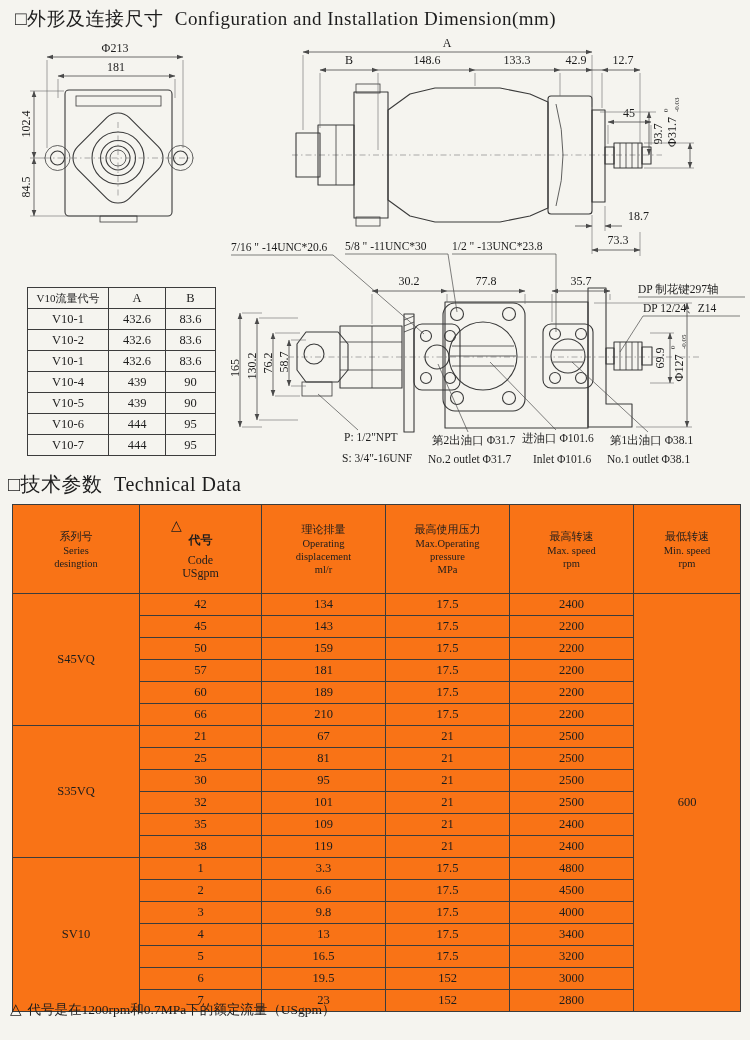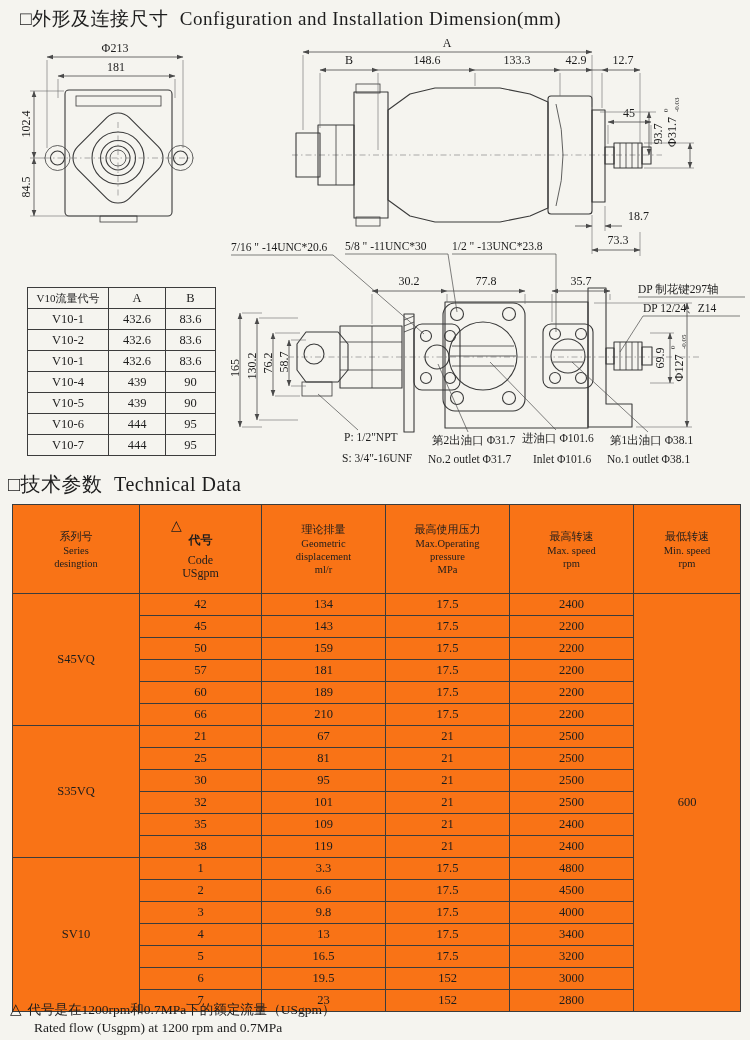"□外形及连接尺寸 Configuration and Installation" div.abs { left: 20px -> 0; padding-left: none -> 15px }
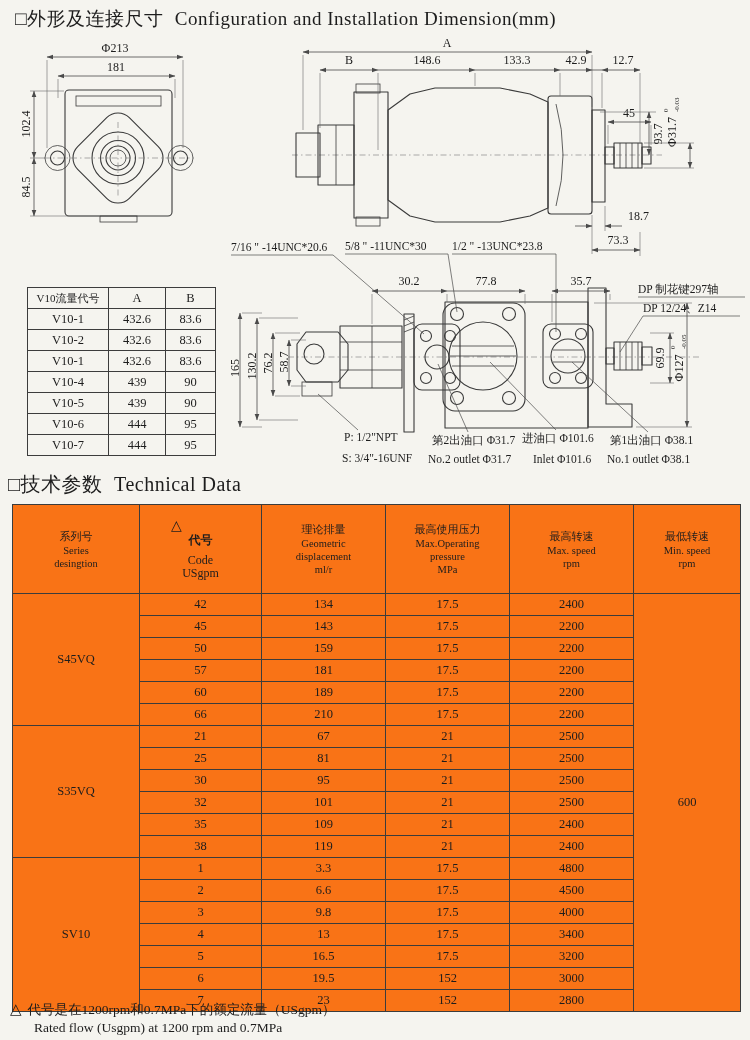"Geometric" div.hen { text: Geometric -> Operating }
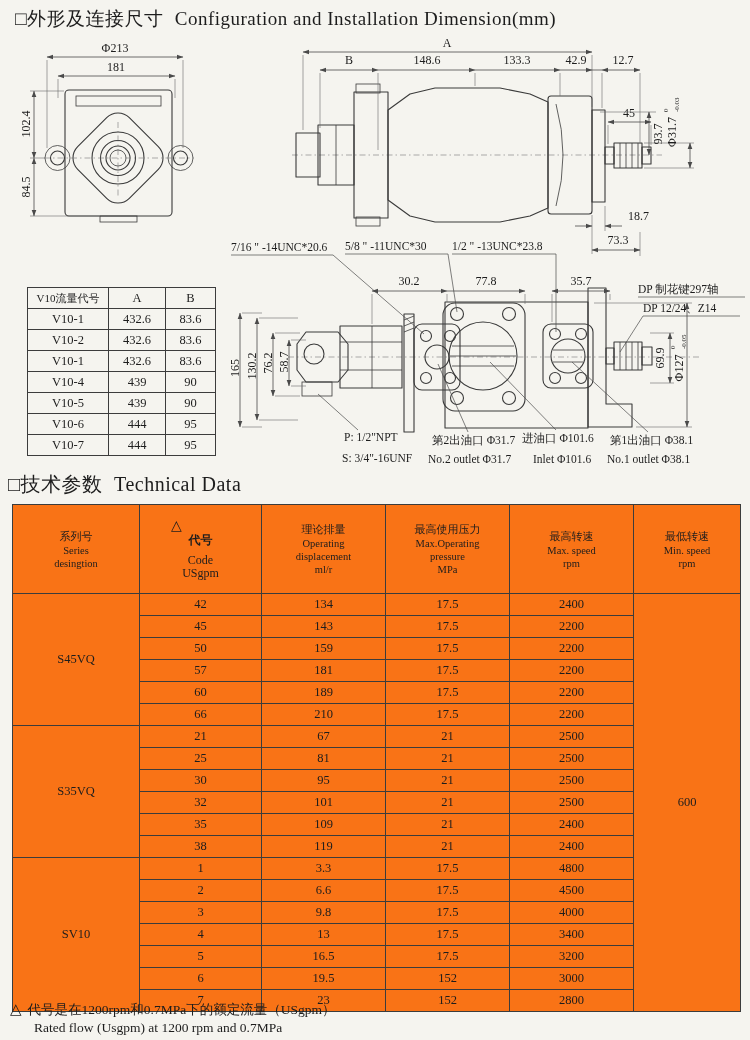"Rated flow (Usgpm) at 1200" div.en { html: <div>Rated flow (Usgpm) at 1200 rpm and 0.7MPa</div> -> none }
